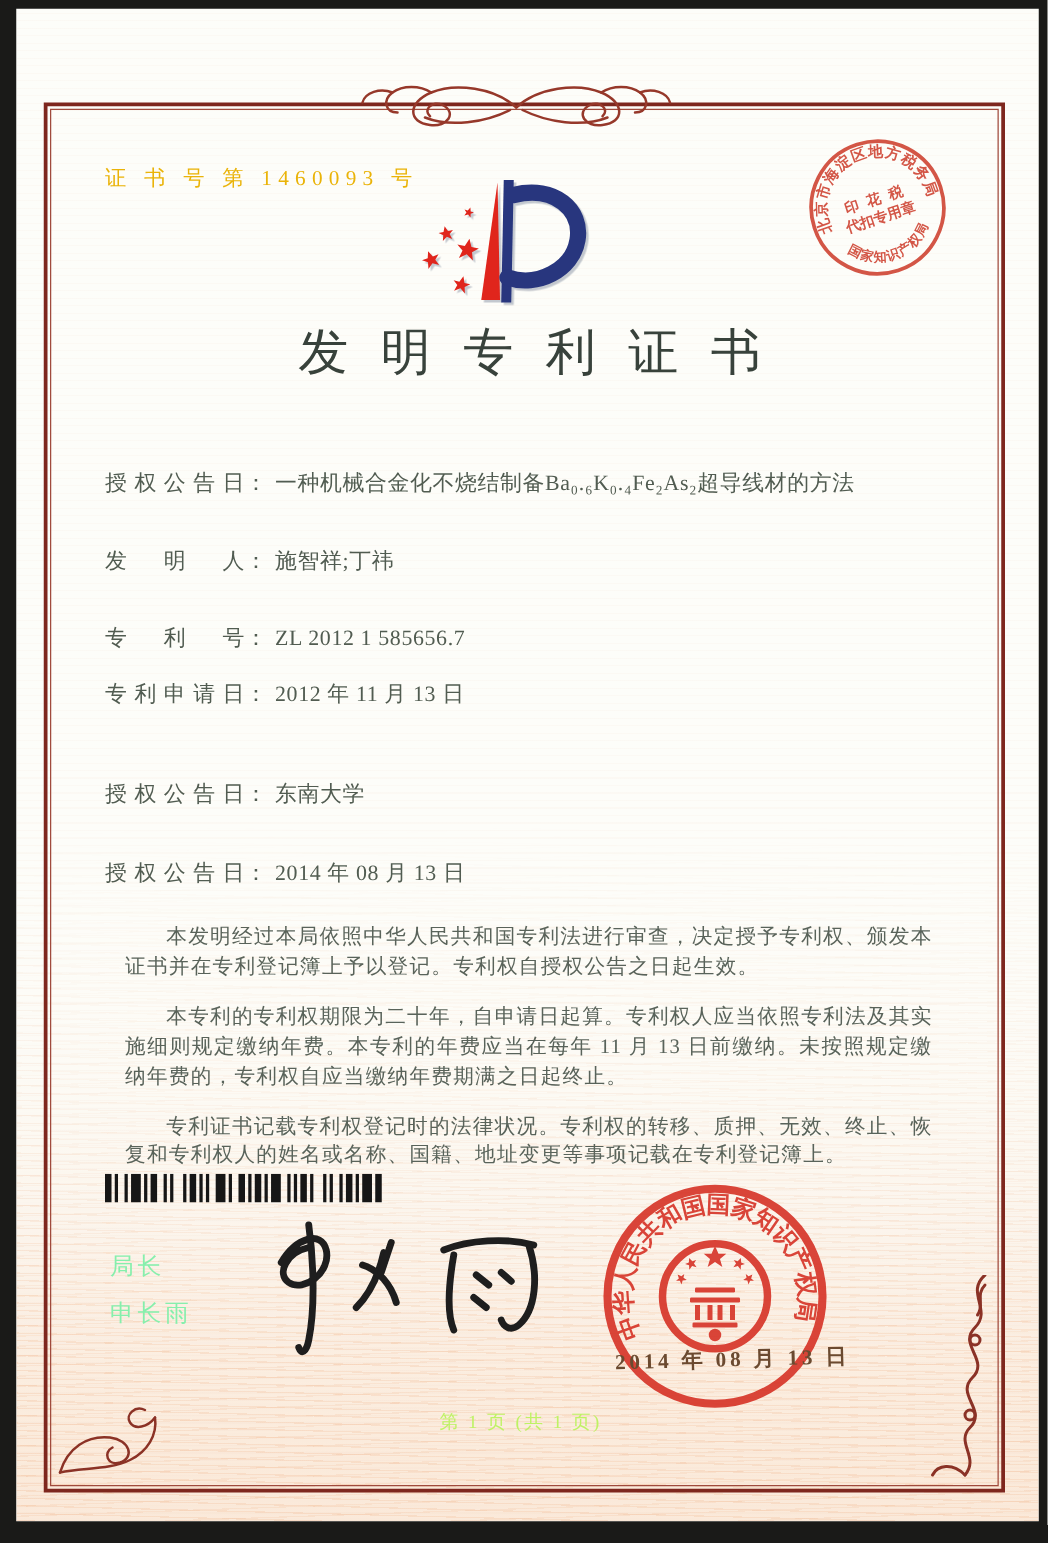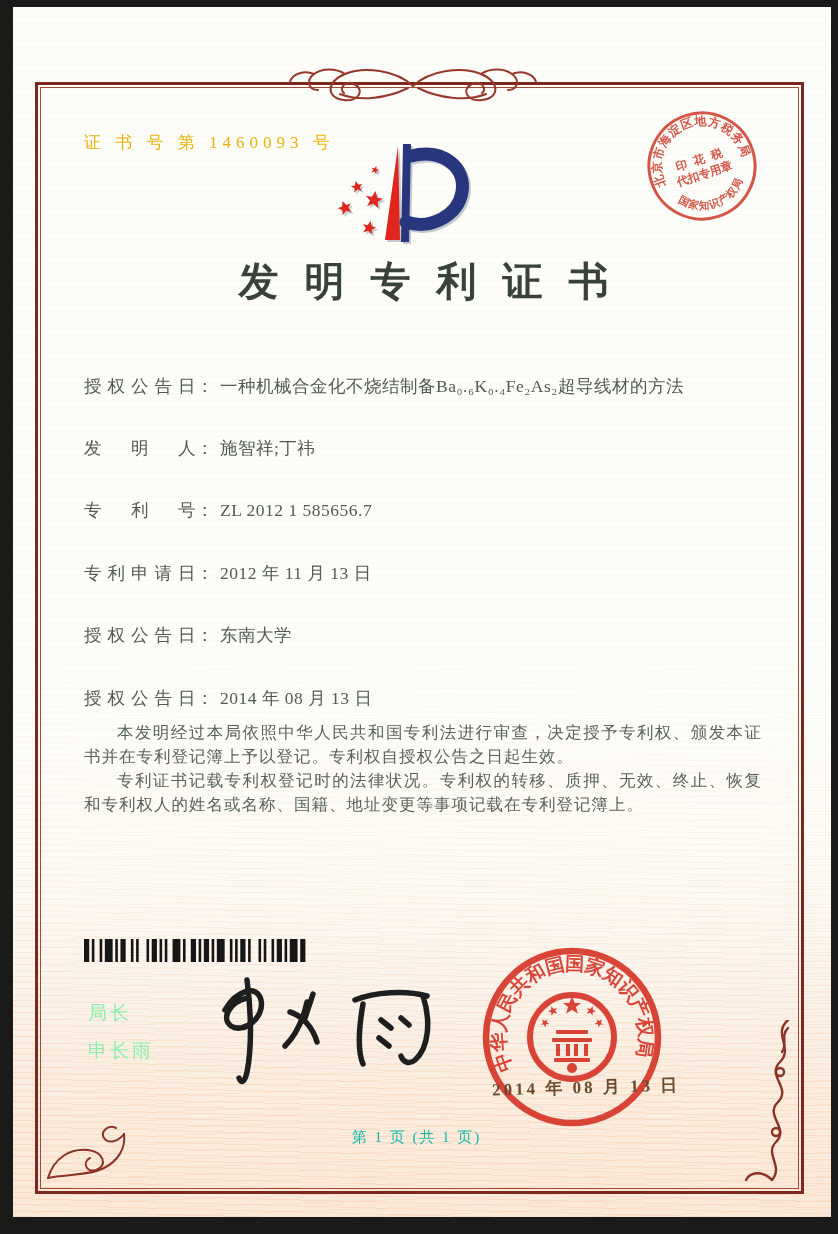"发明专利证书" .title { font-weight: 700 -> 400 }
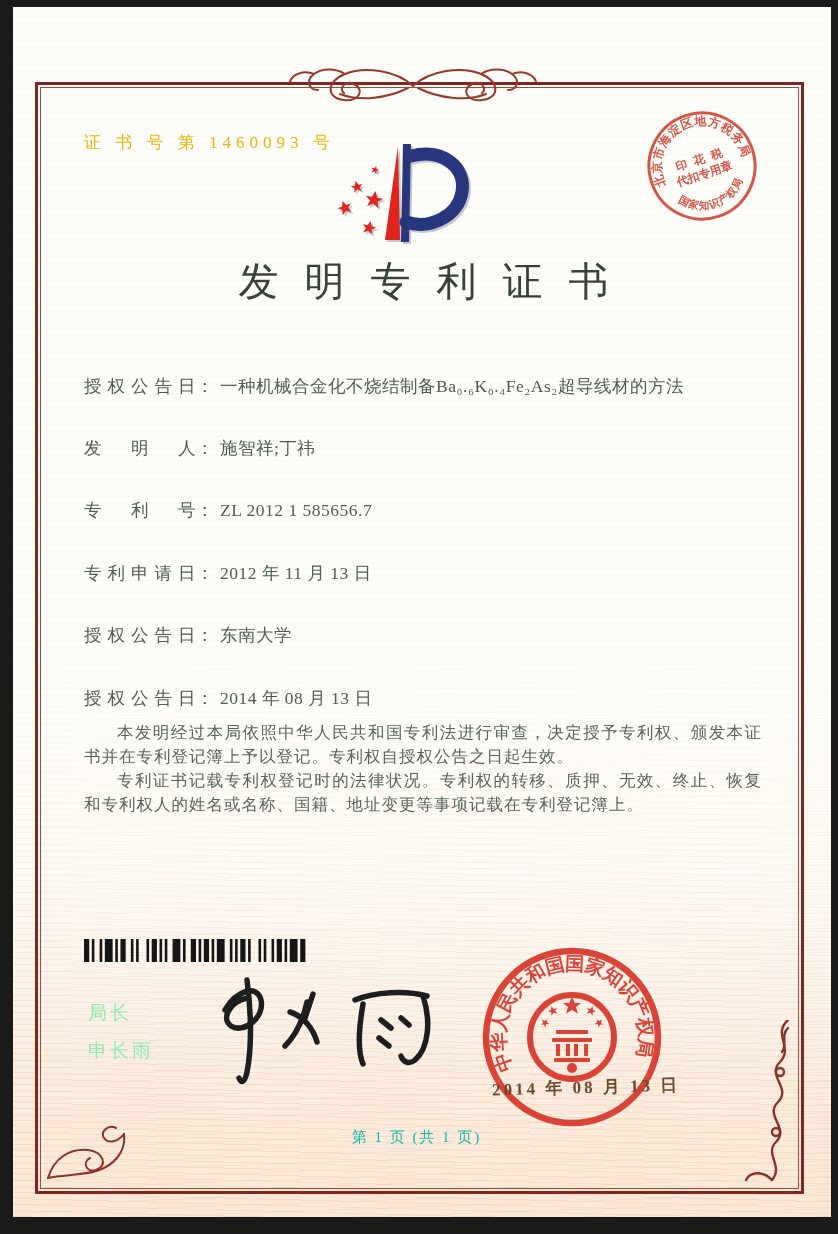"专利申请日： 2012 年 11 月" div.abs { top: 561px -> 543px }
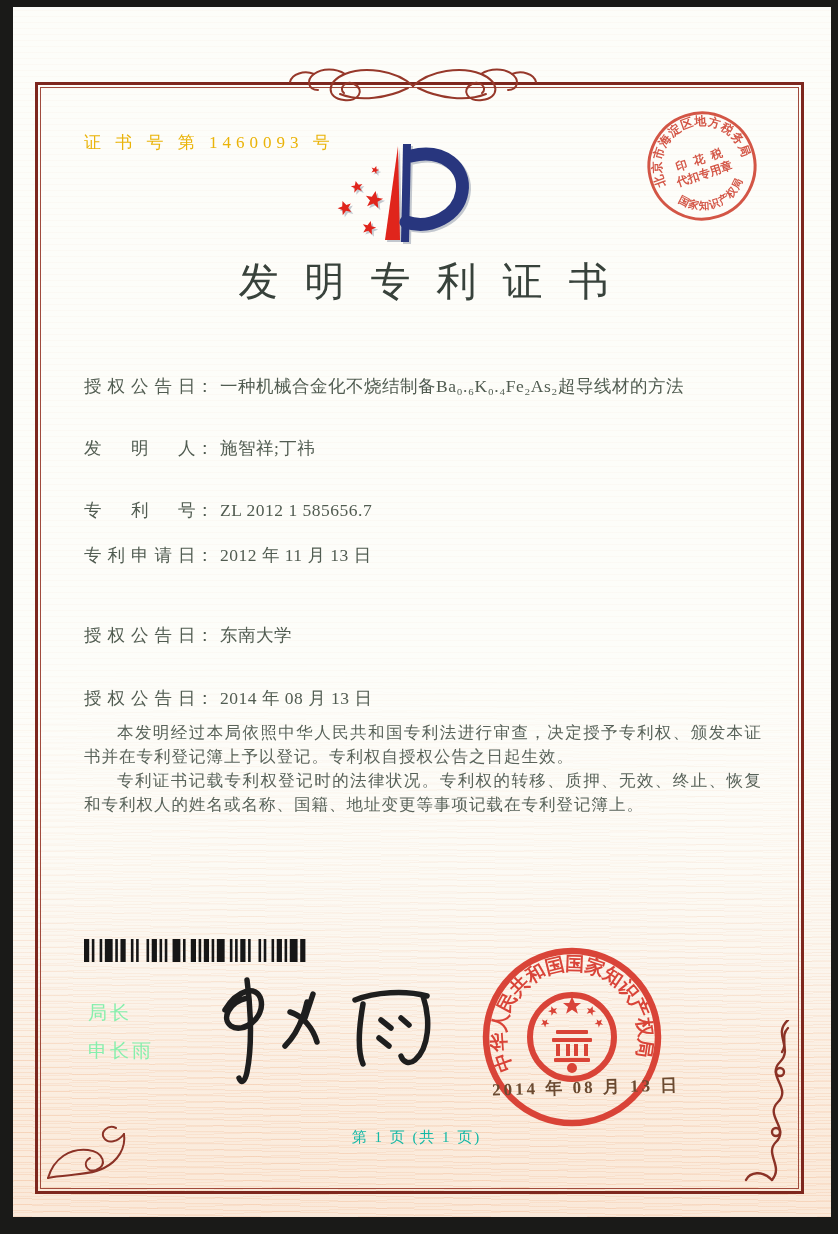"本发明经过本局依照中华人民共和国专利法进行审查，决定授予专利权、颁发本证书并在专" .paras p { margin: 0 -> 16px }
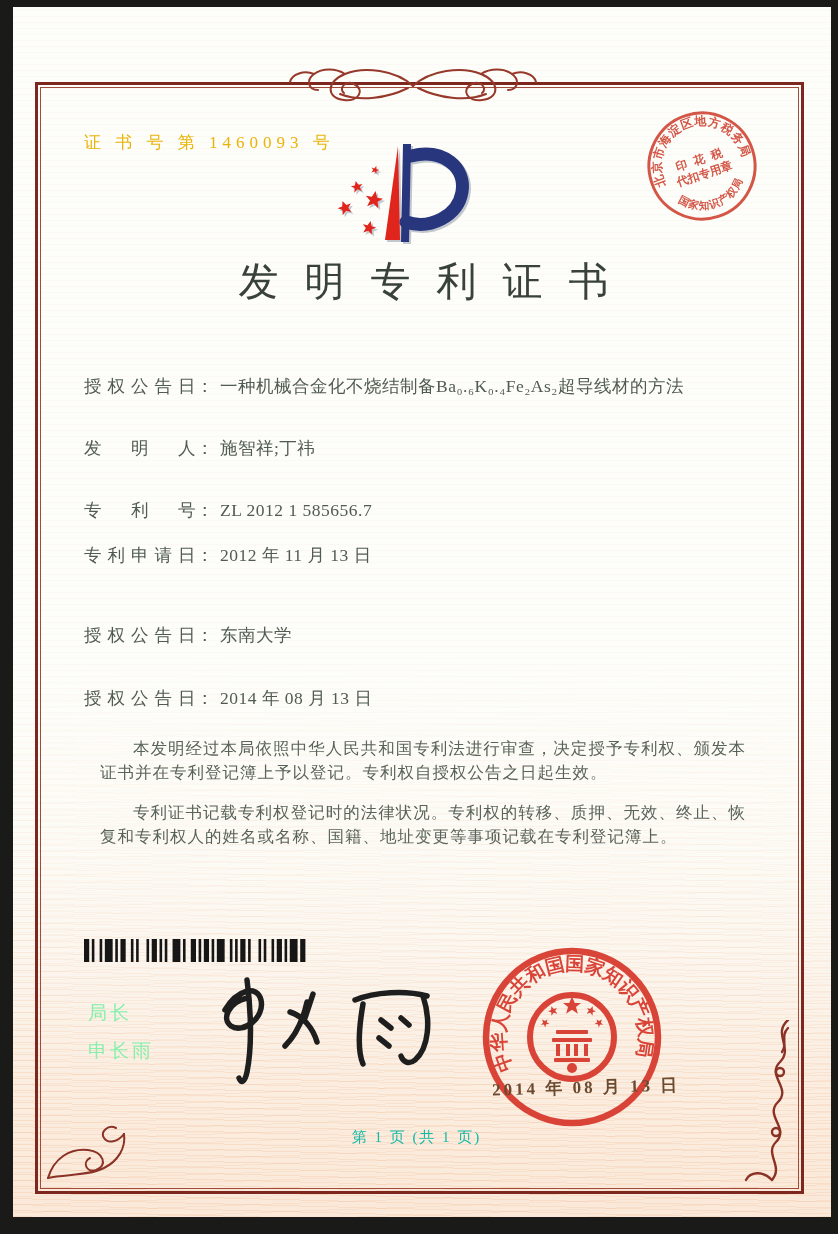"本专利的专利权期限为二十年，自申请日起算。专利权人应当依照专利法及其实施细则规定" p { html: none -> <p>本专利的专利权期限为二十年，自申请日起算。专利权人应当依照专利法及其实施细则规定缴纳年费。本专利的年费应当在每年 11 月 13 日前缴纳。未按照规定缴纳年费的，专利权自应当缴纳年费期满之日起终止。</p> }
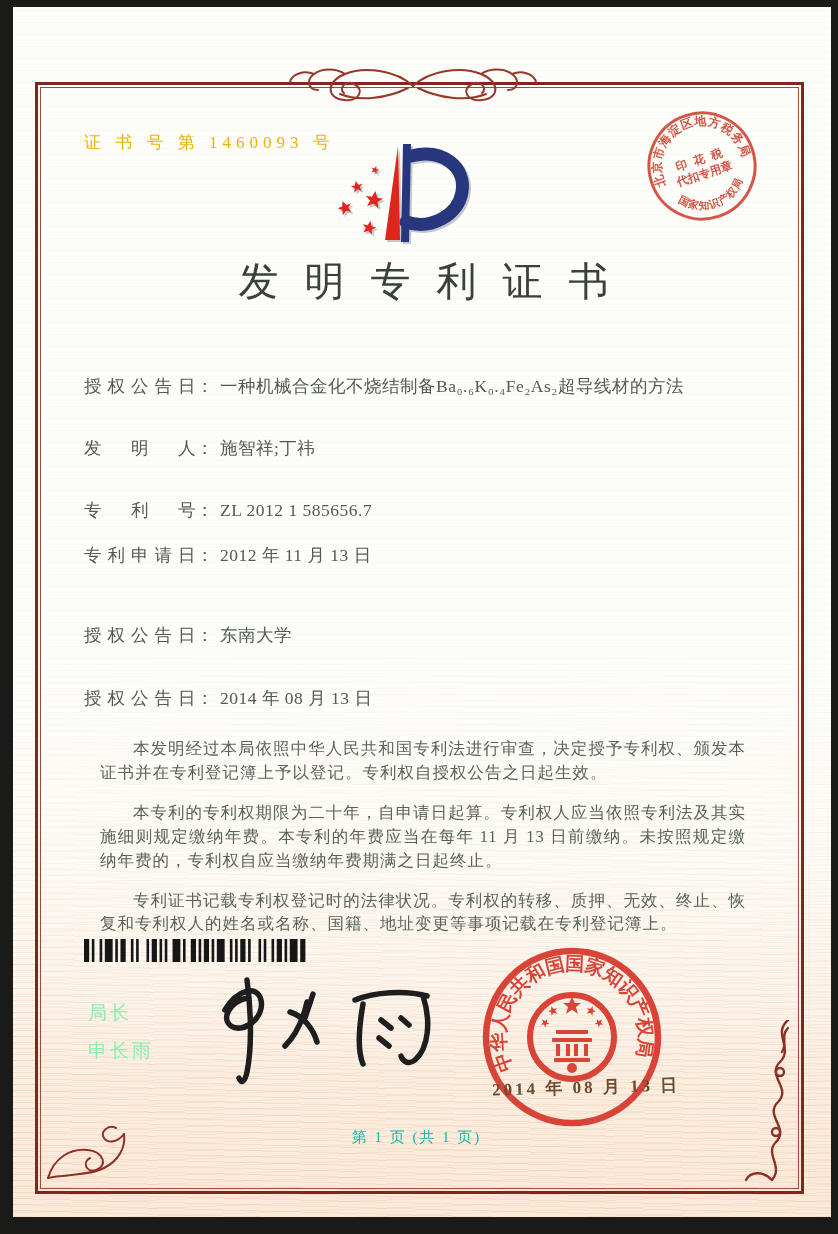"第 1 页 (共 1" .footer { color: #14b8a6 -> #bef264 }
